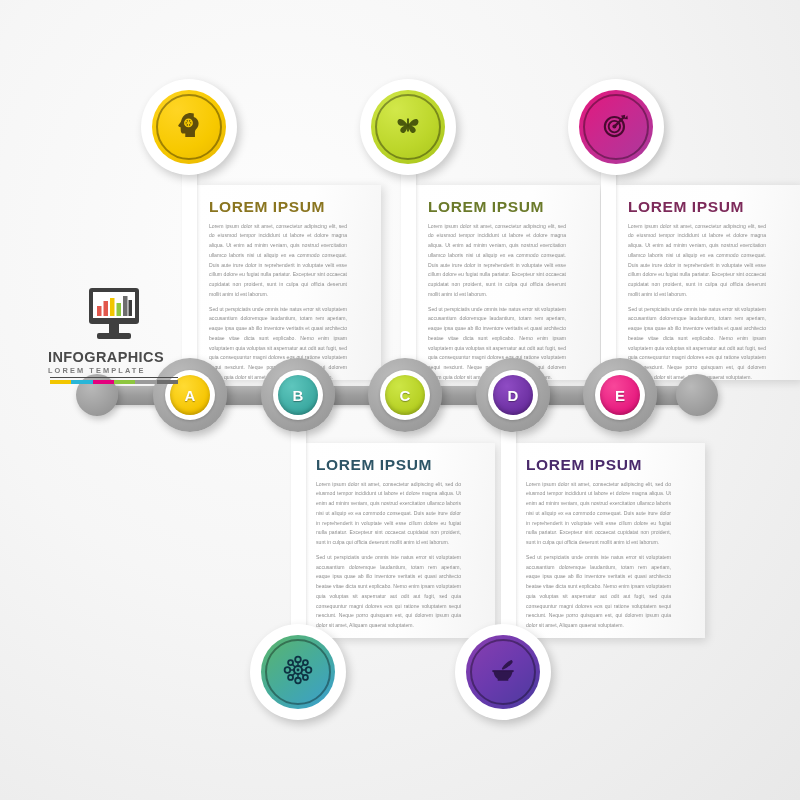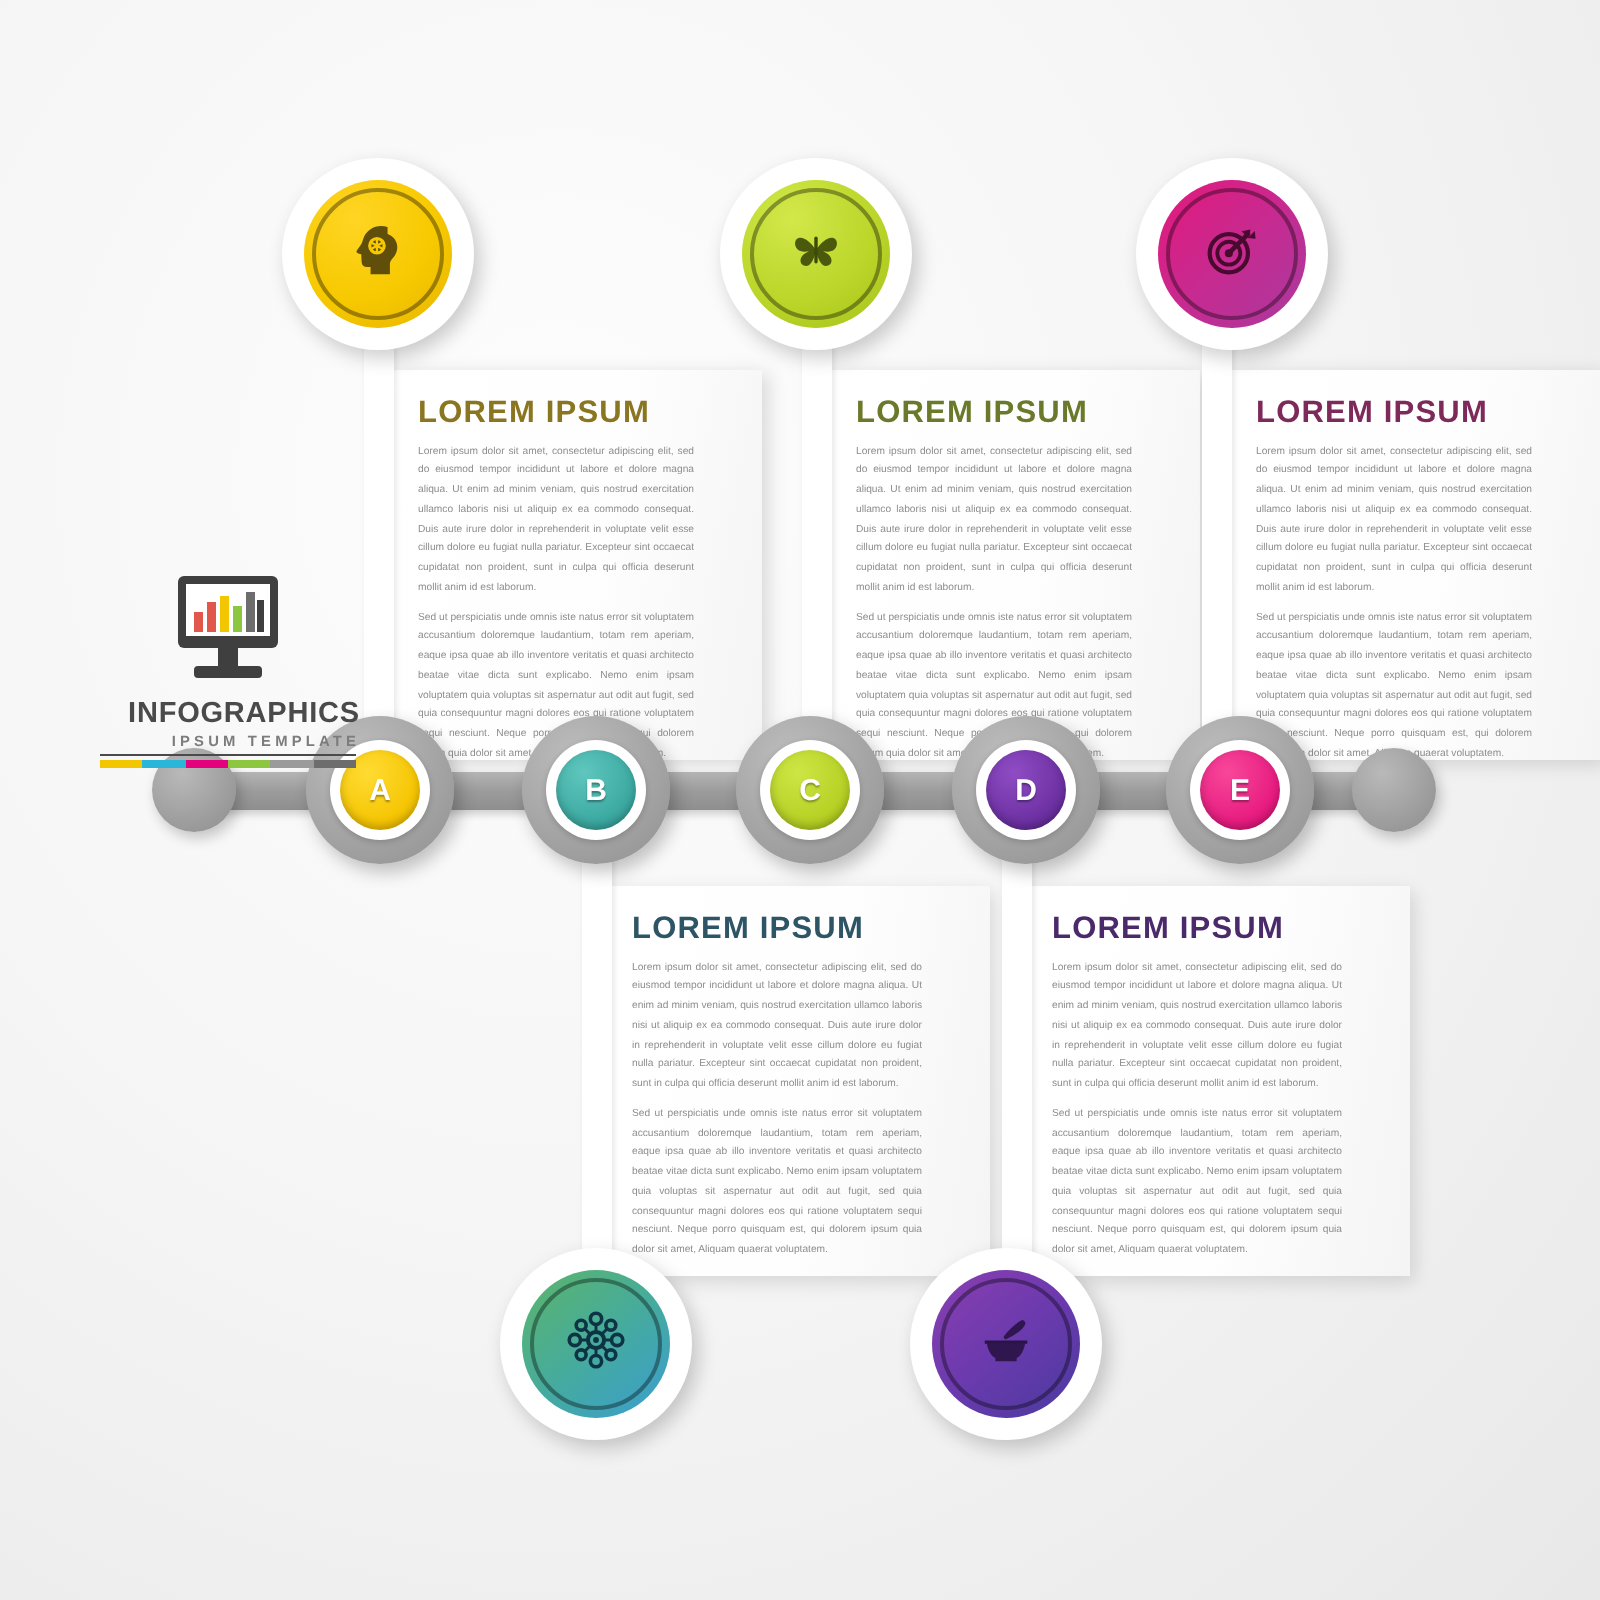"INFOGRAPHICS" .logo { text-align: right -> left }
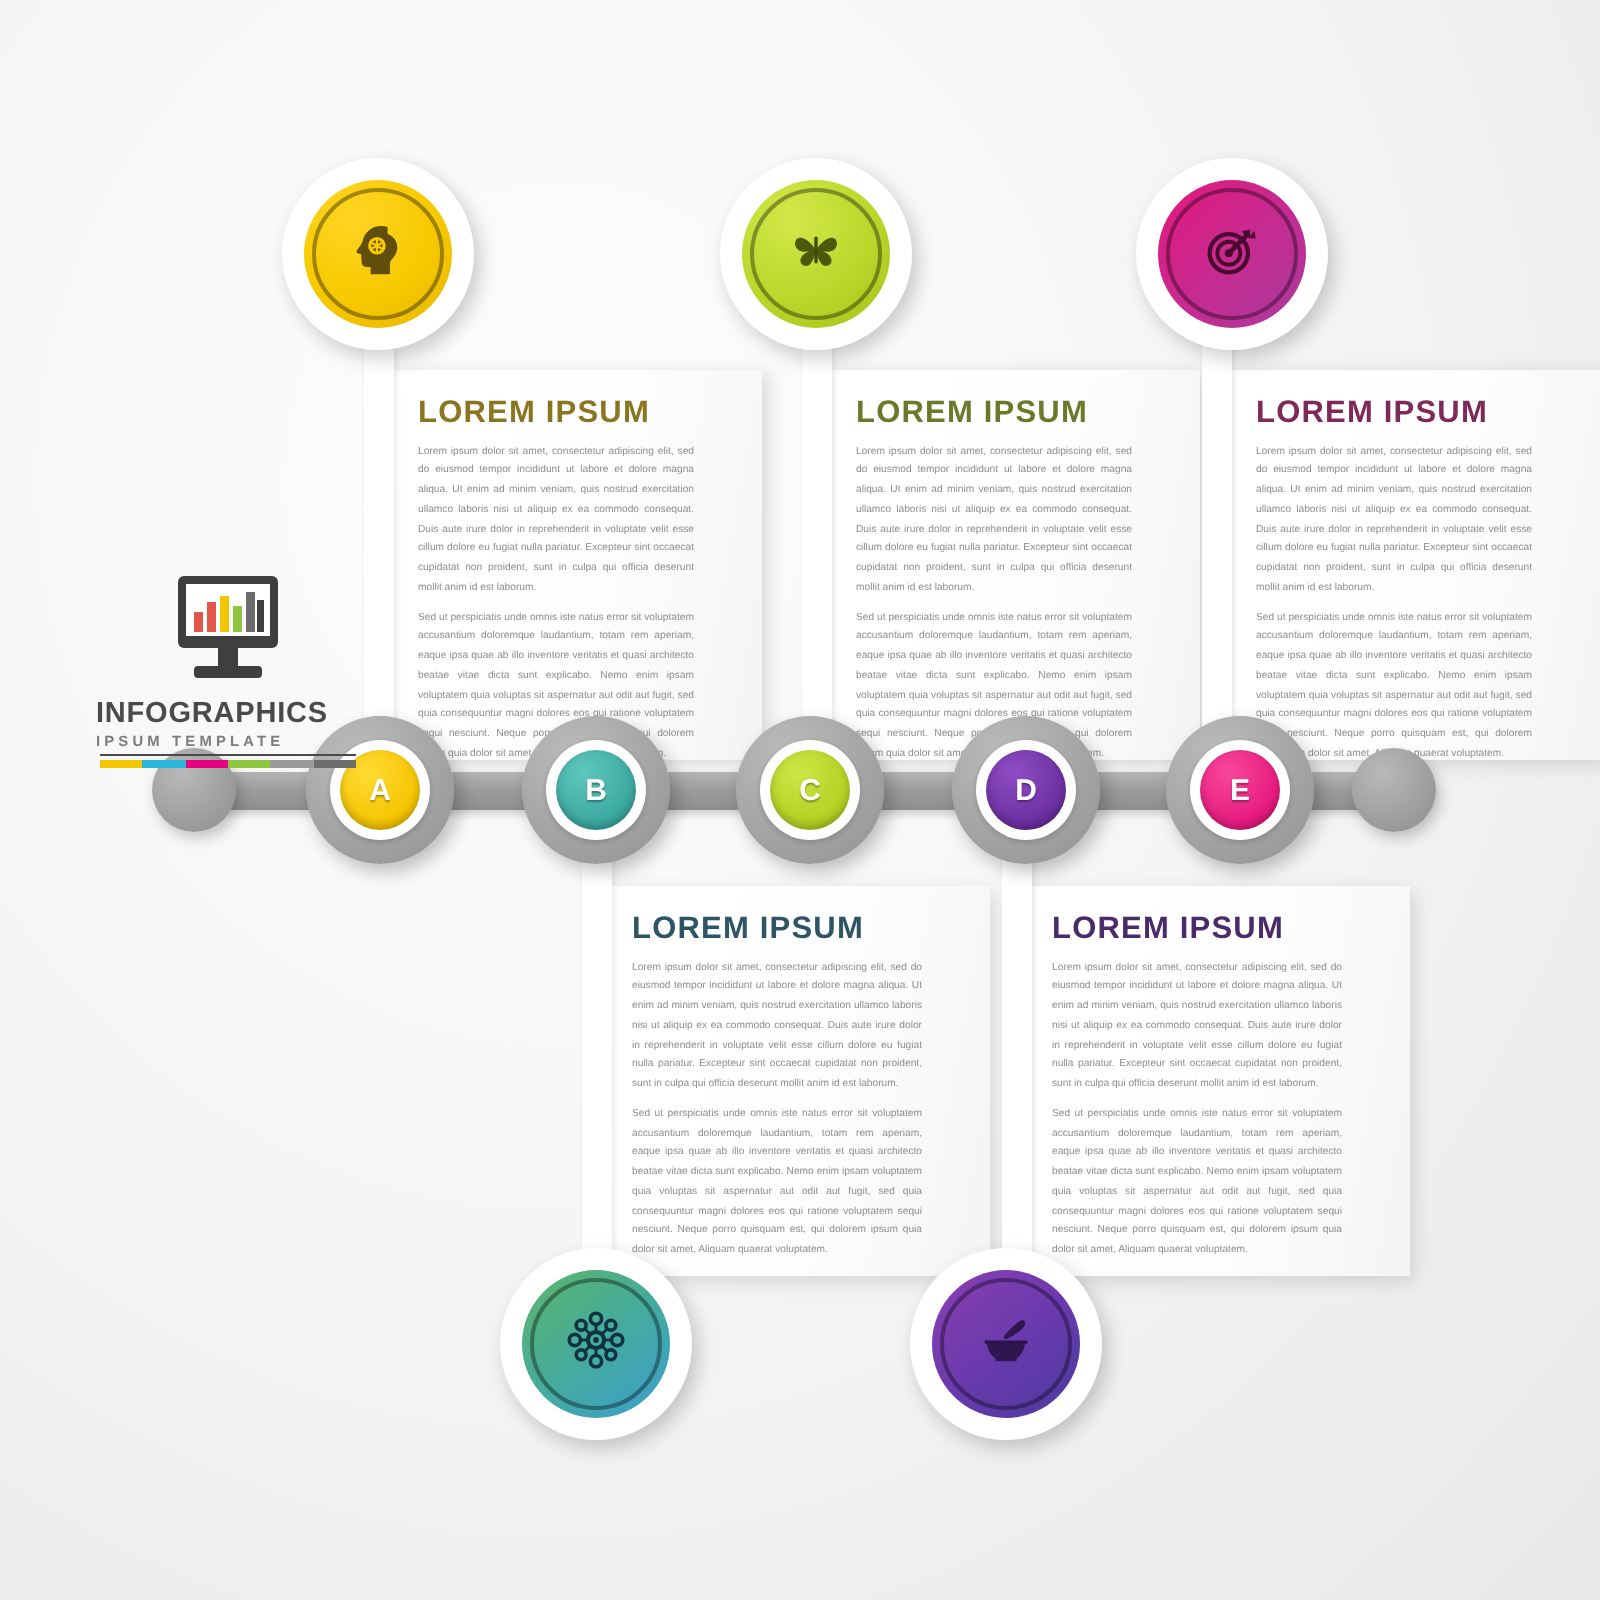"IPSUM TEMPLATE" div.logo-sub { text: IPSUM -> LOREM }
